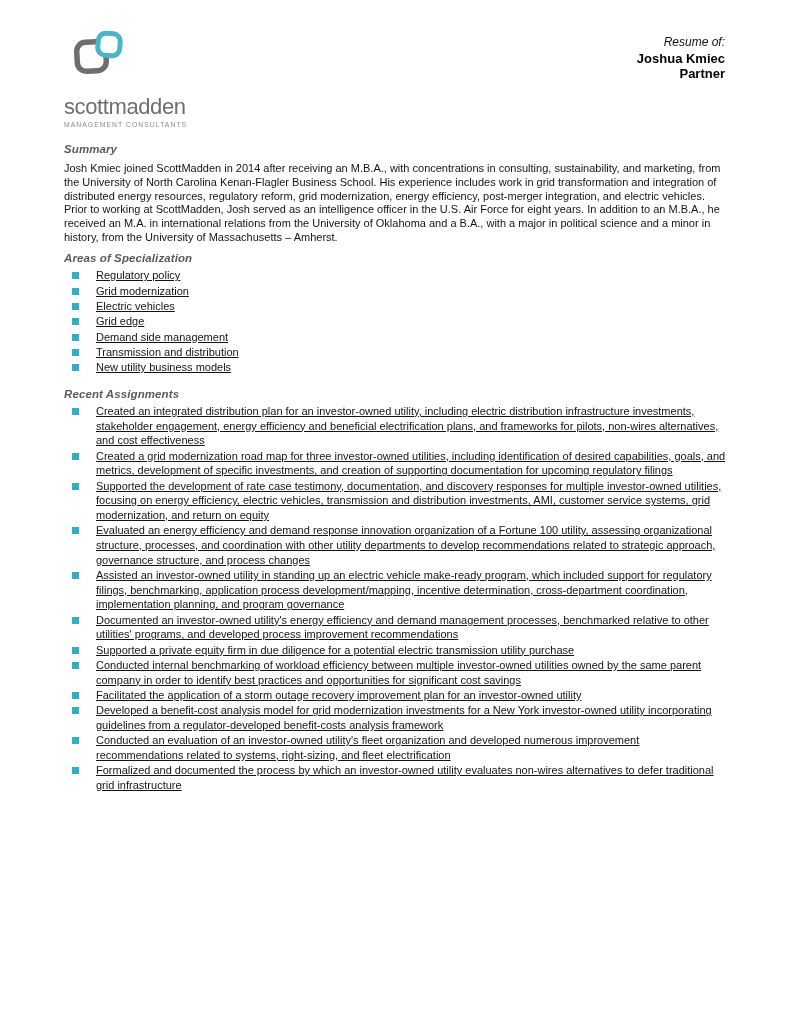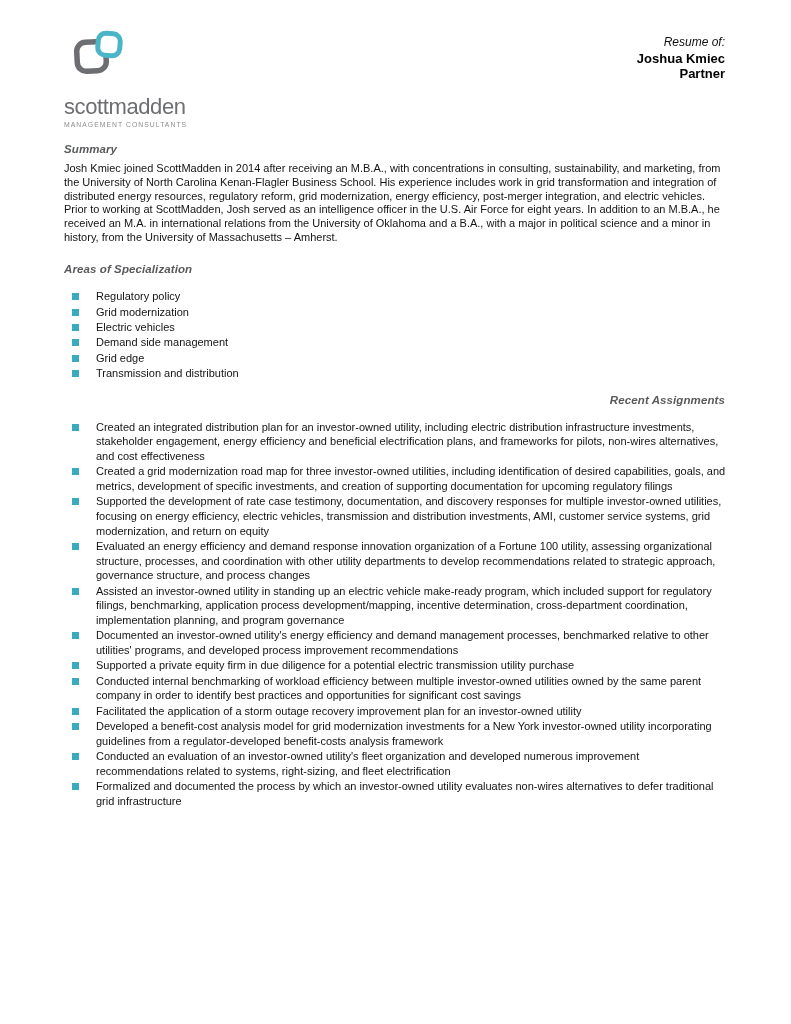"Areas of Specialization" .heading-areas { margin-top: 19px -> 8px }
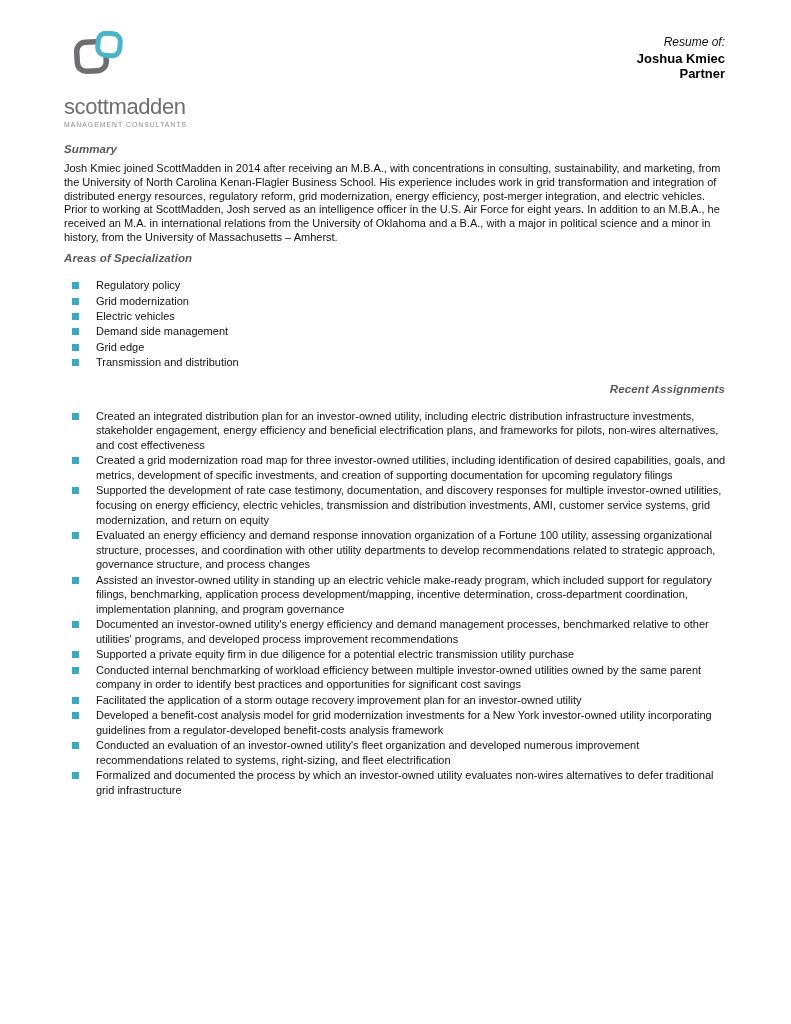"Regulatory policy" ul.bullet-list { margin: 14px 0 0 0 -> 4px 0 0 0; text-decoration: none -> underline }
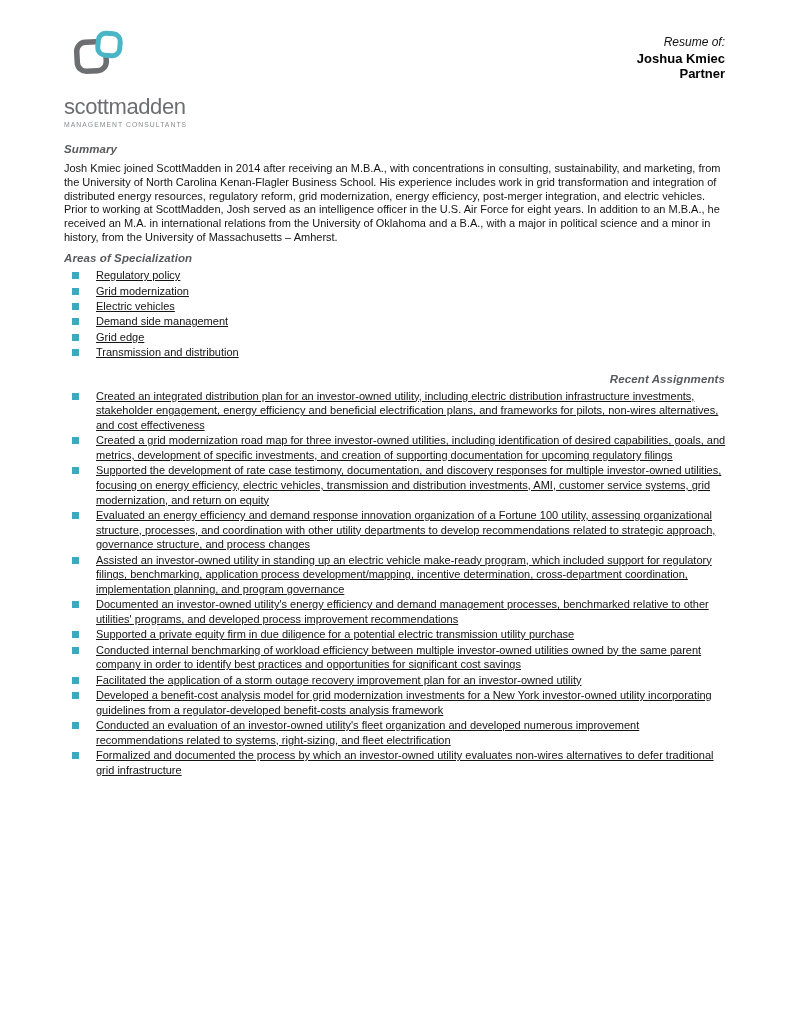"Demand side management" li { order: before "Grid edge" -> after "Grid edge" }
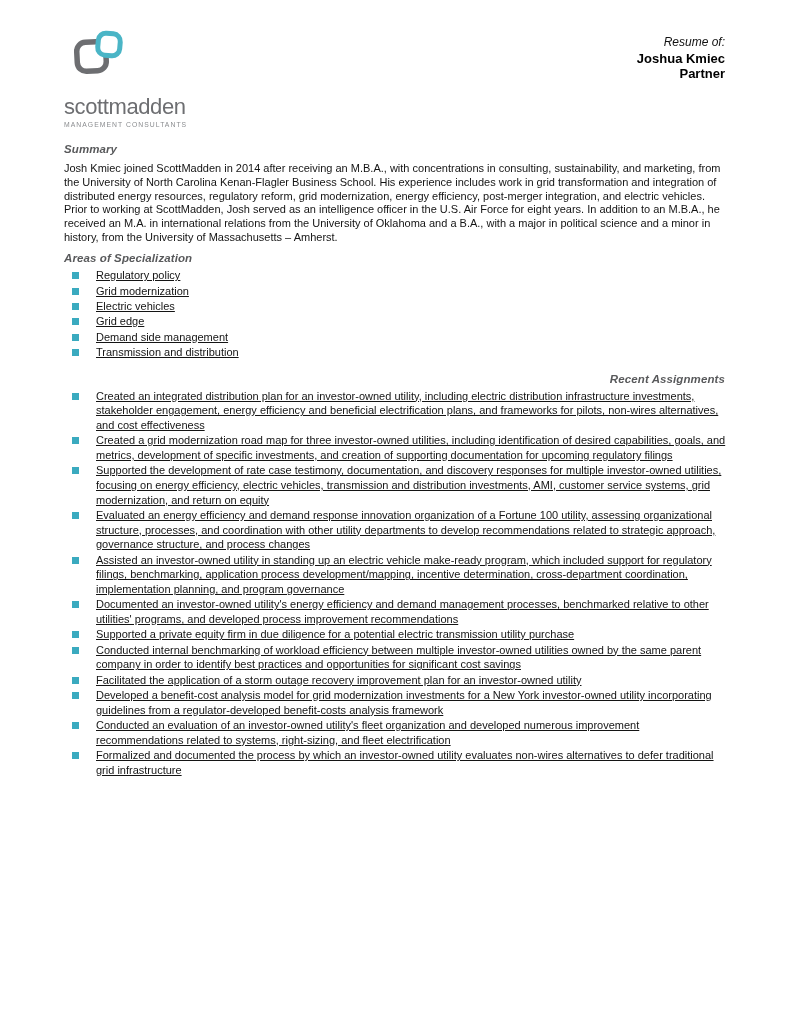"New utility business models" li { html: none -> <li> <span></span> <span>New utility business models</span> </li> }
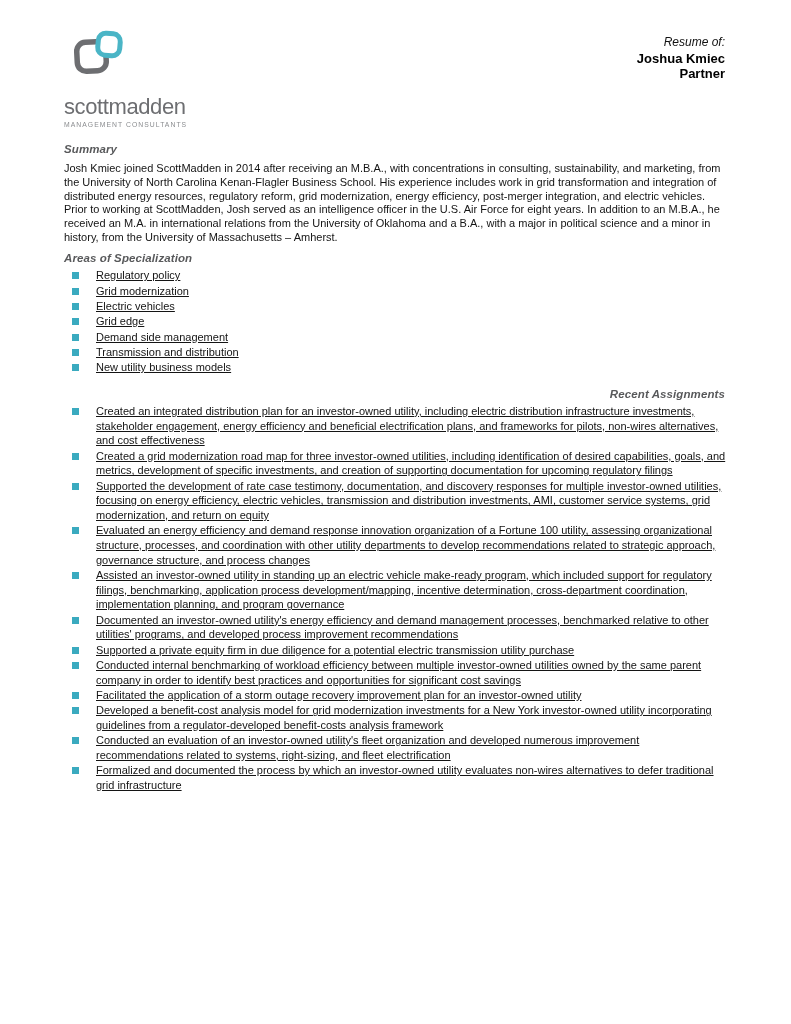"Recent Assignments" .heading-assignments { text-align: right -> none }
